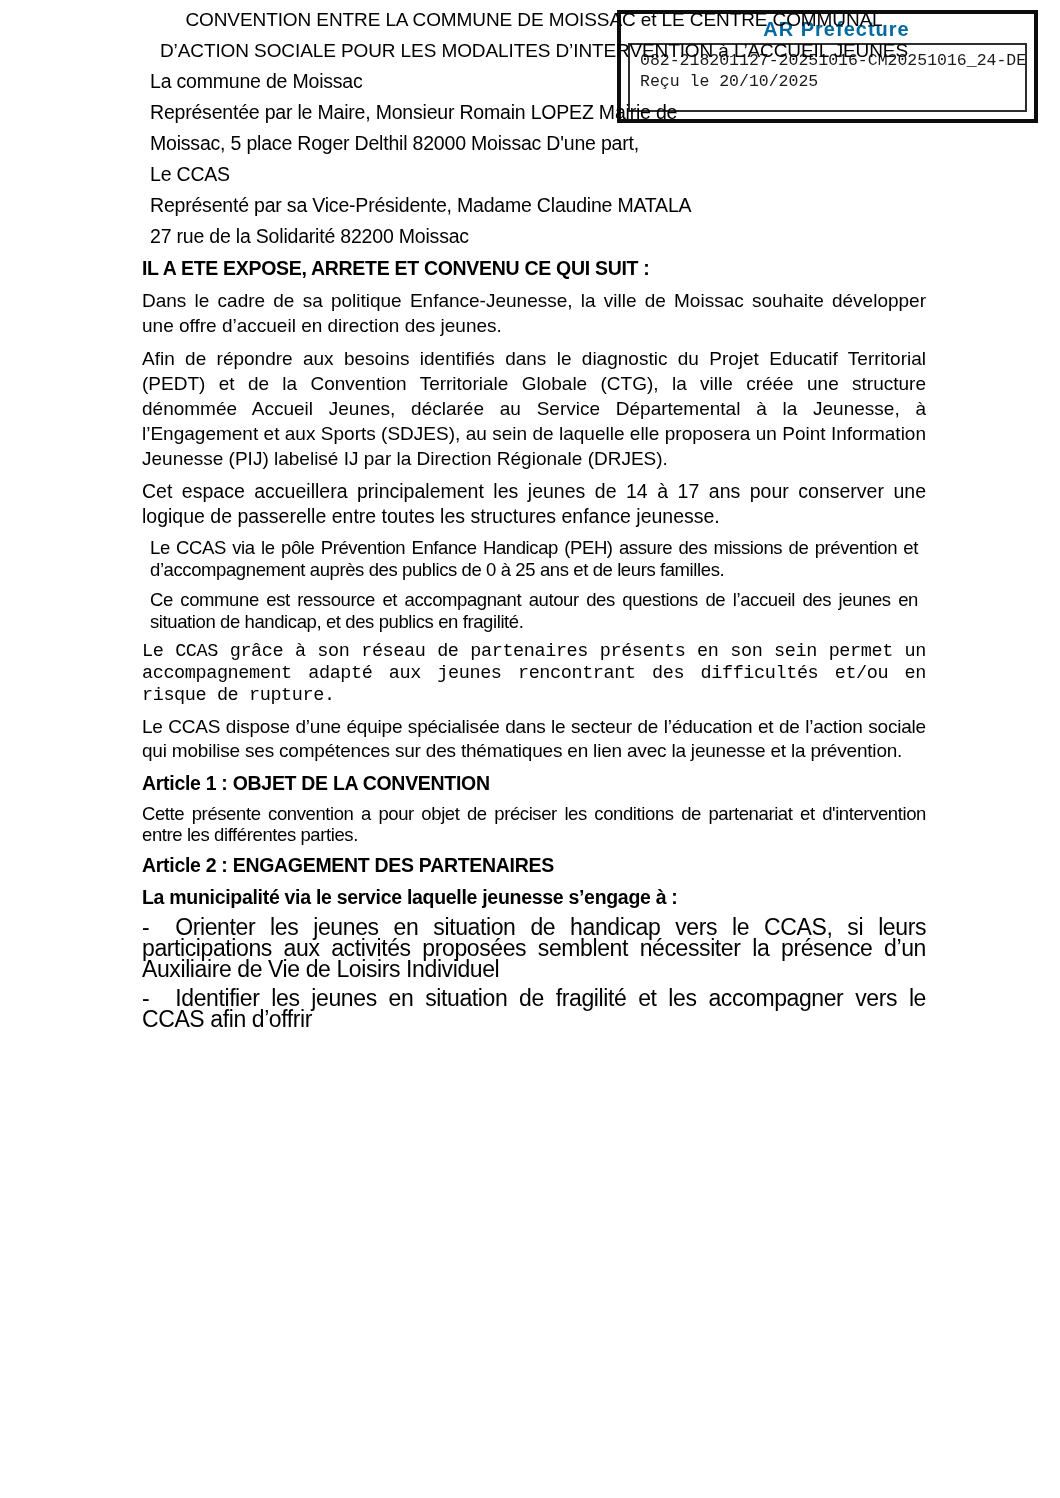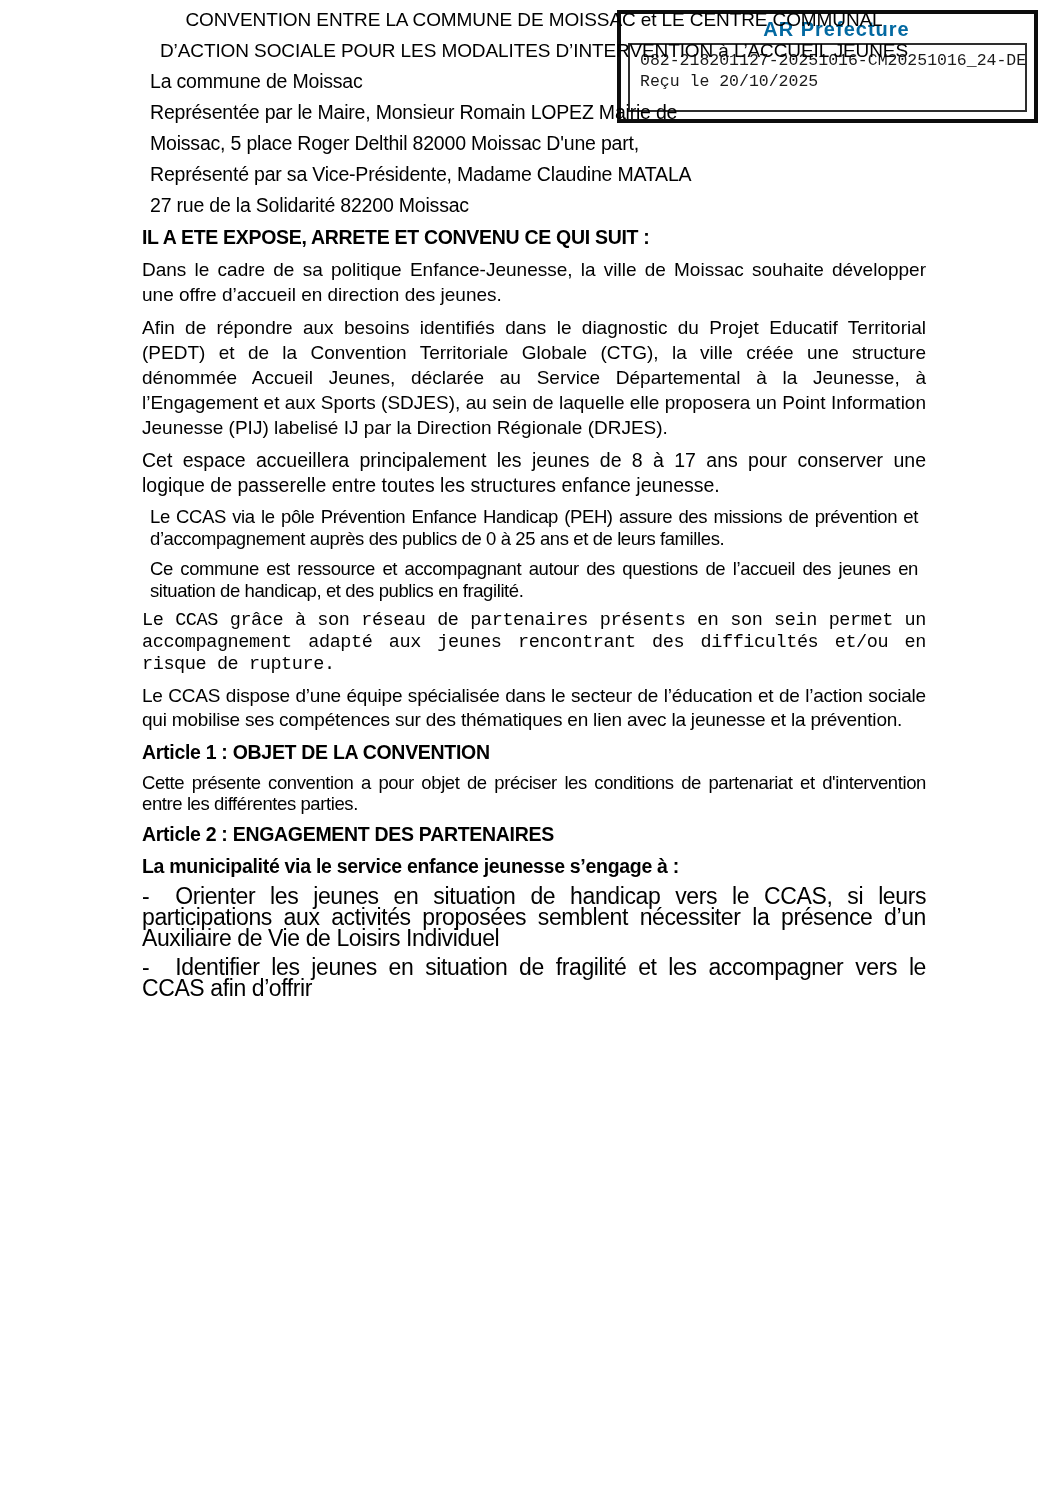"Le CCAS" div { html: none -> <div>Le CCAS</div> }
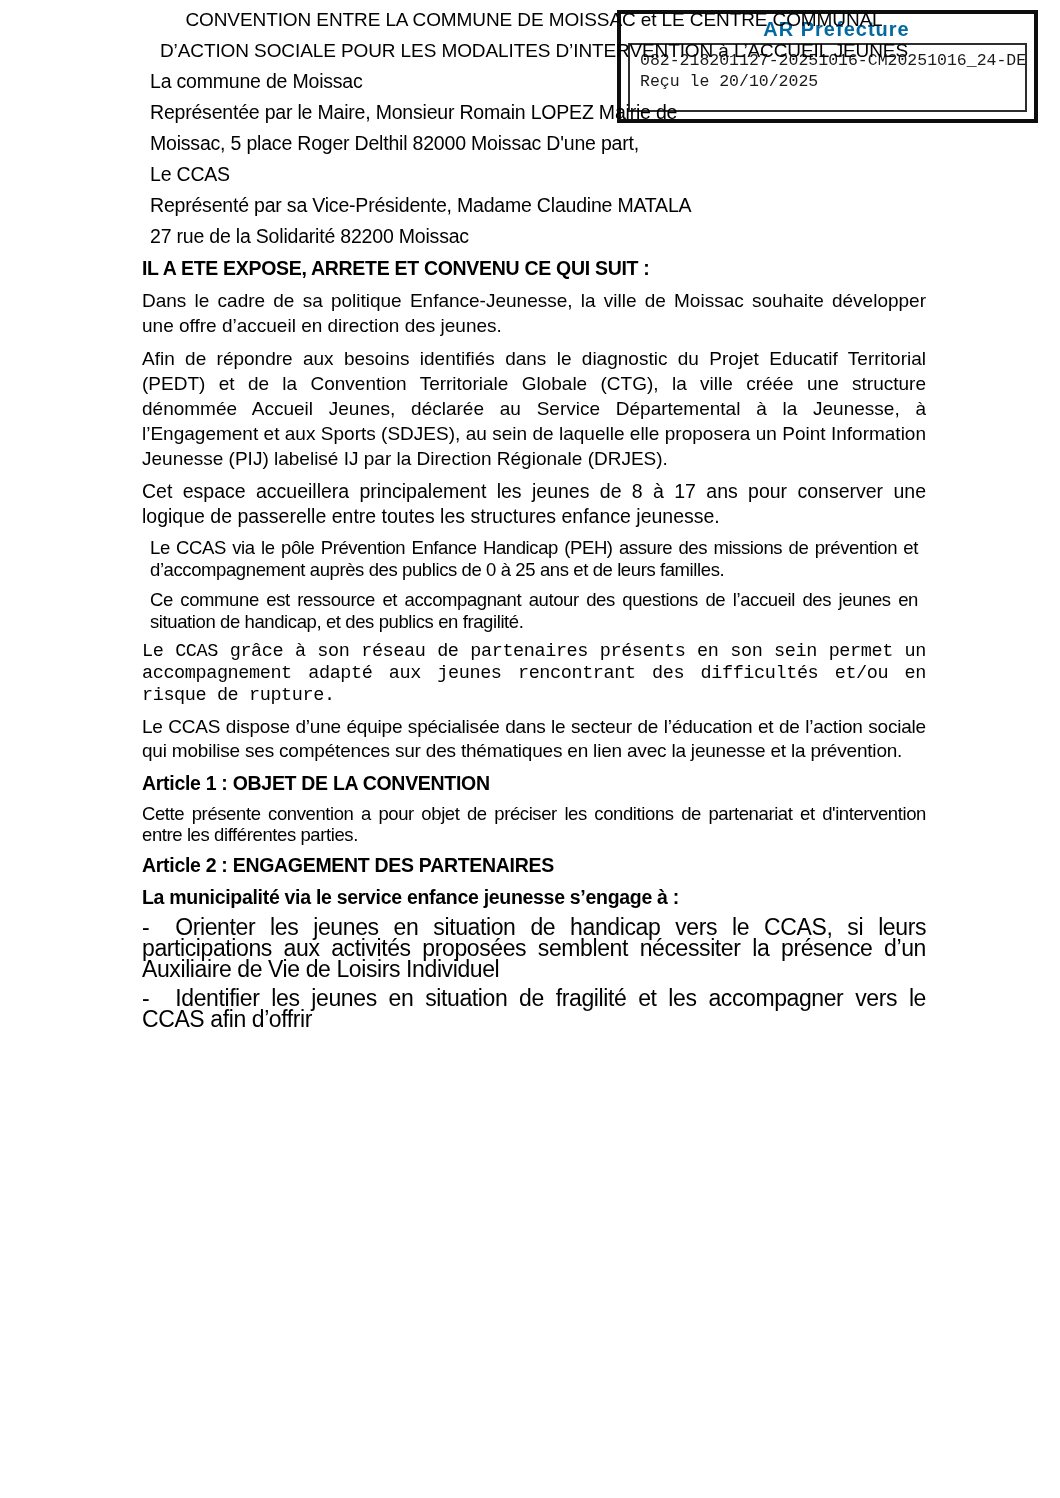"Cet espace accueillera principalement" div.para { text: 8 -> 14 }
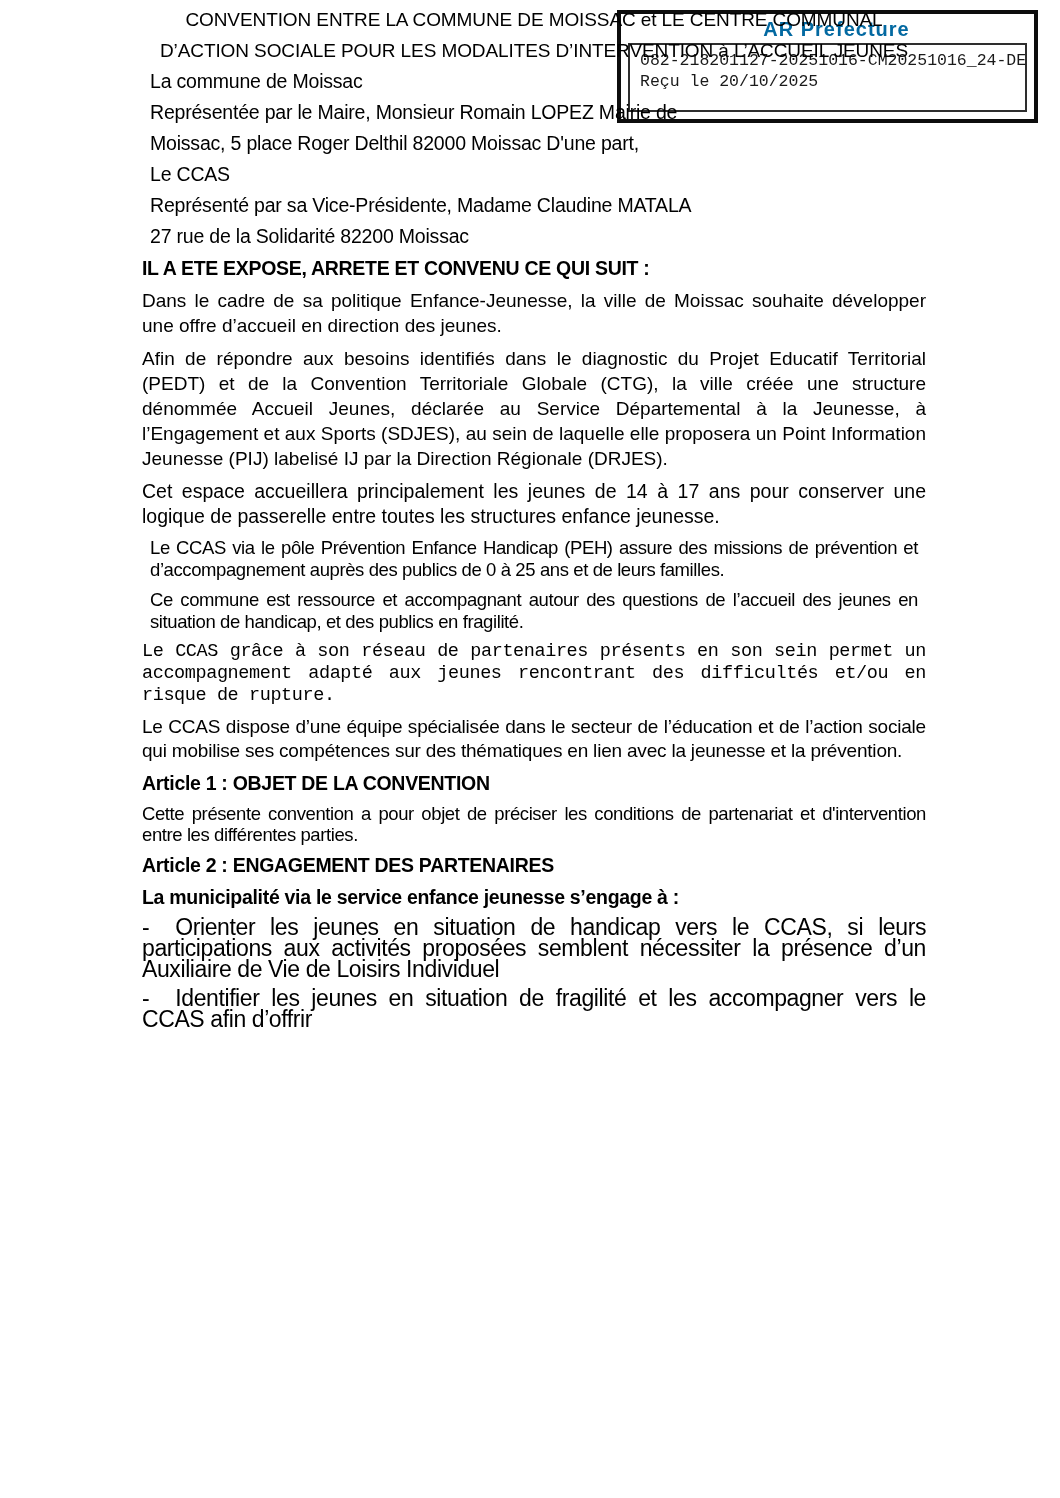"La municipalité via le service" div.h-bold { text: enfance -> laquelle }
